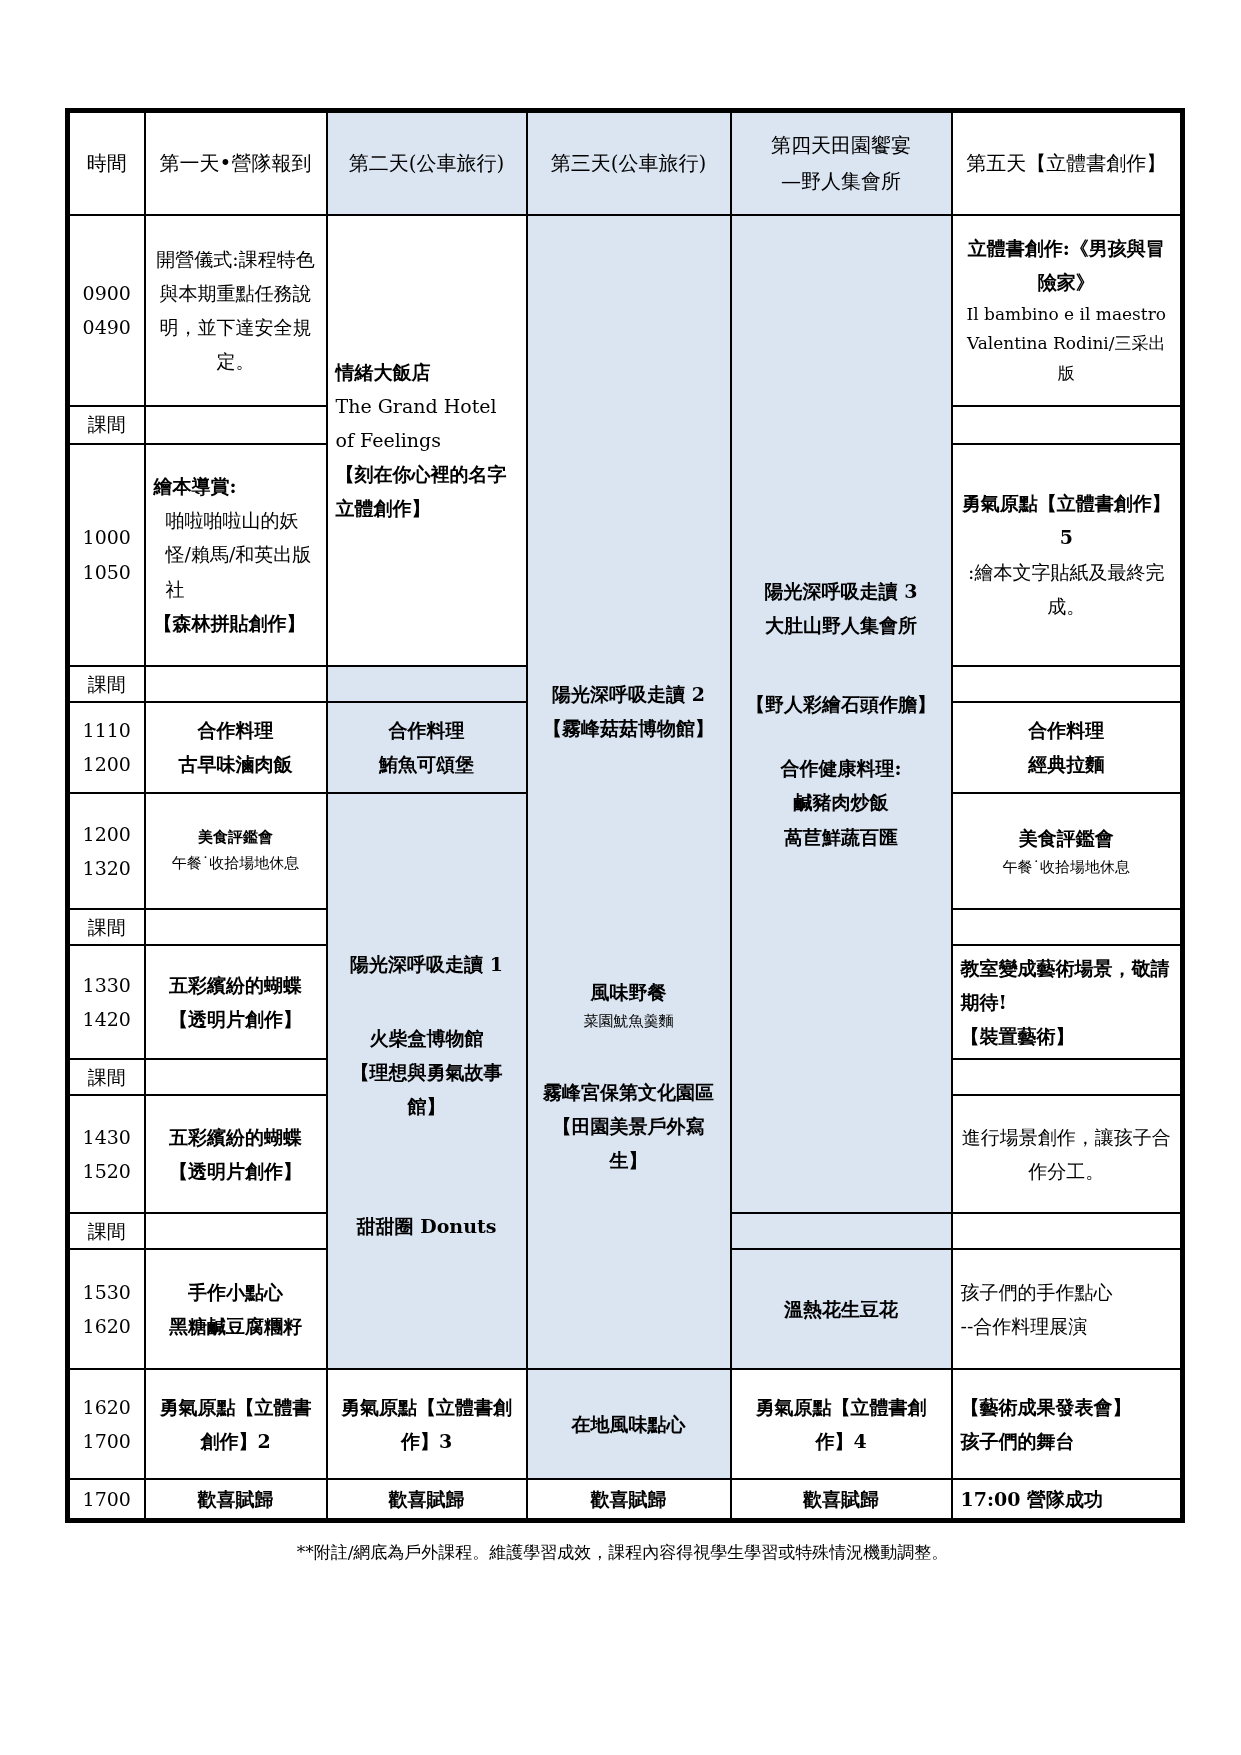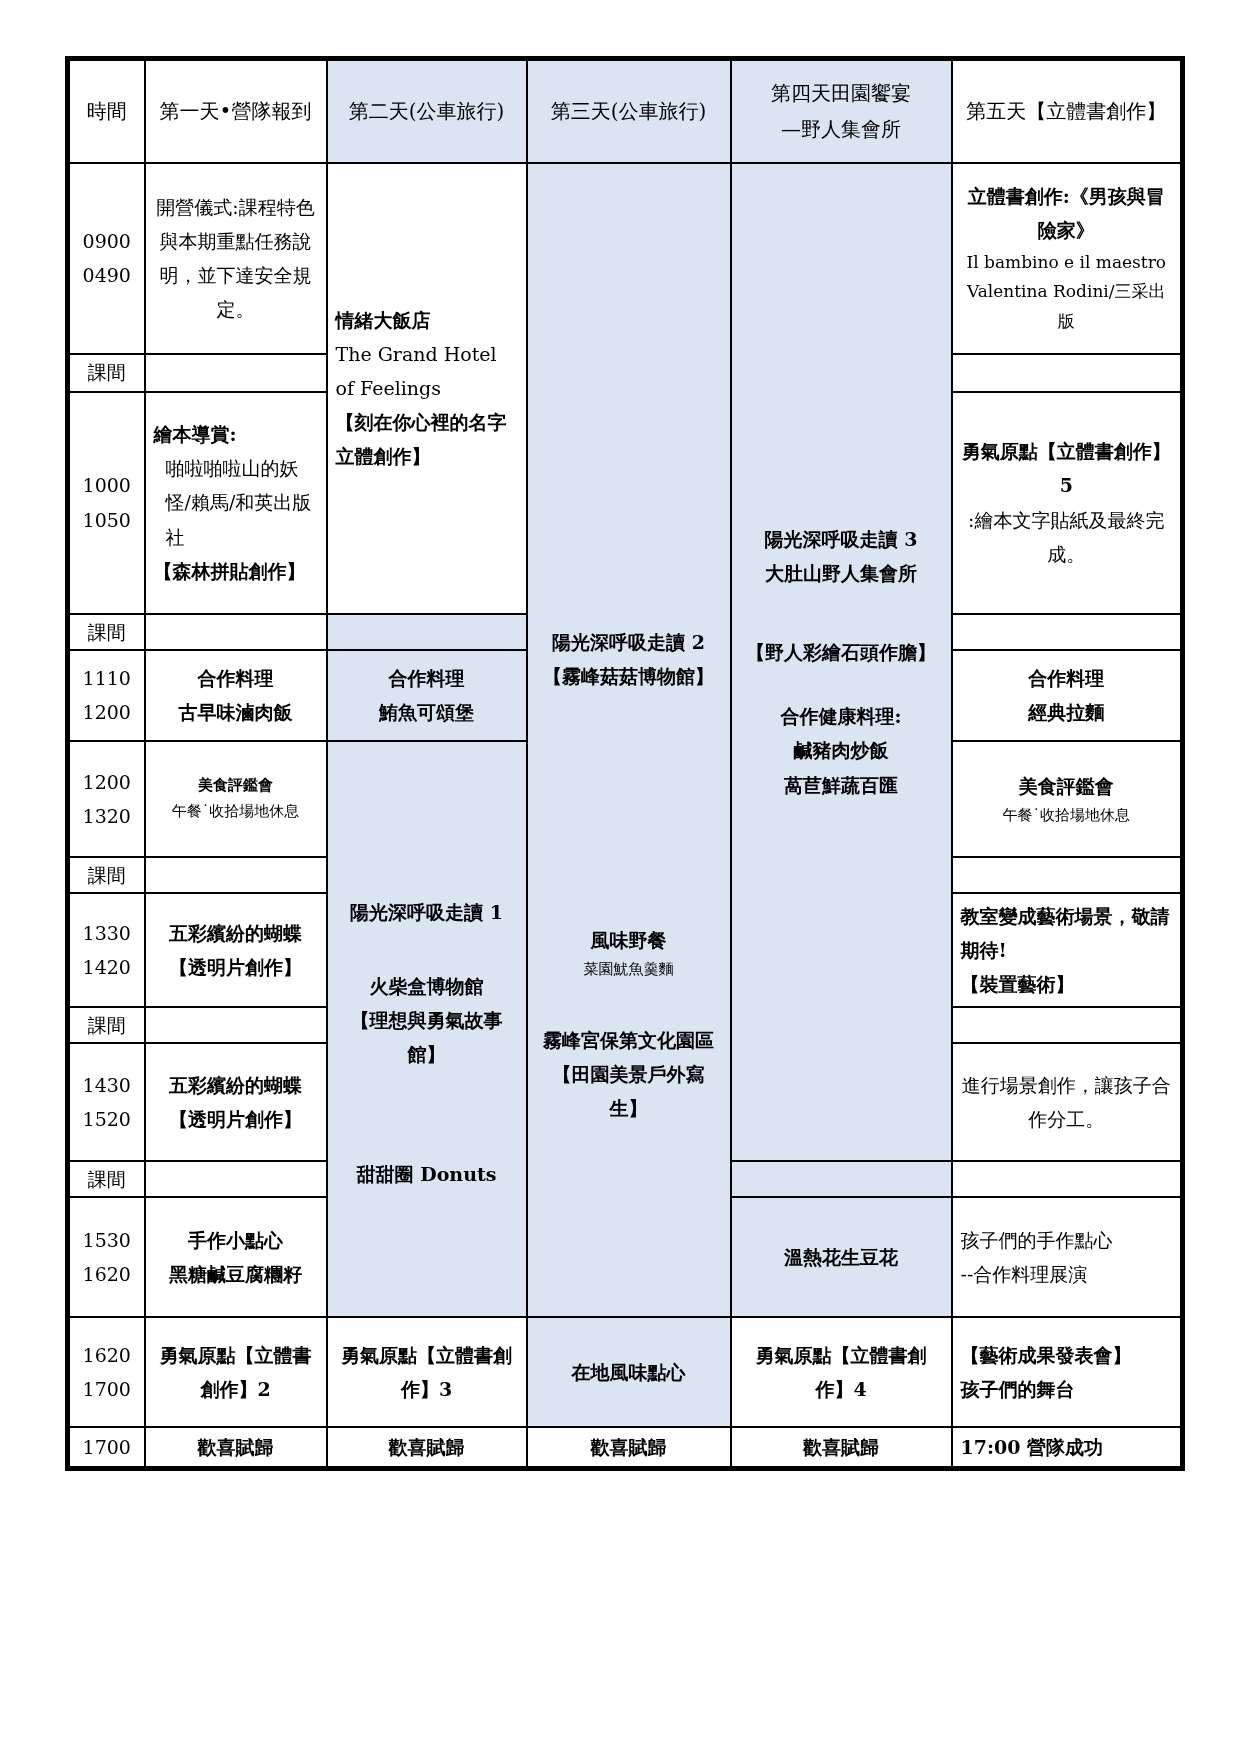"時間" .page { padding: 56px 0 0 65px -> 108px 0 0 65px }
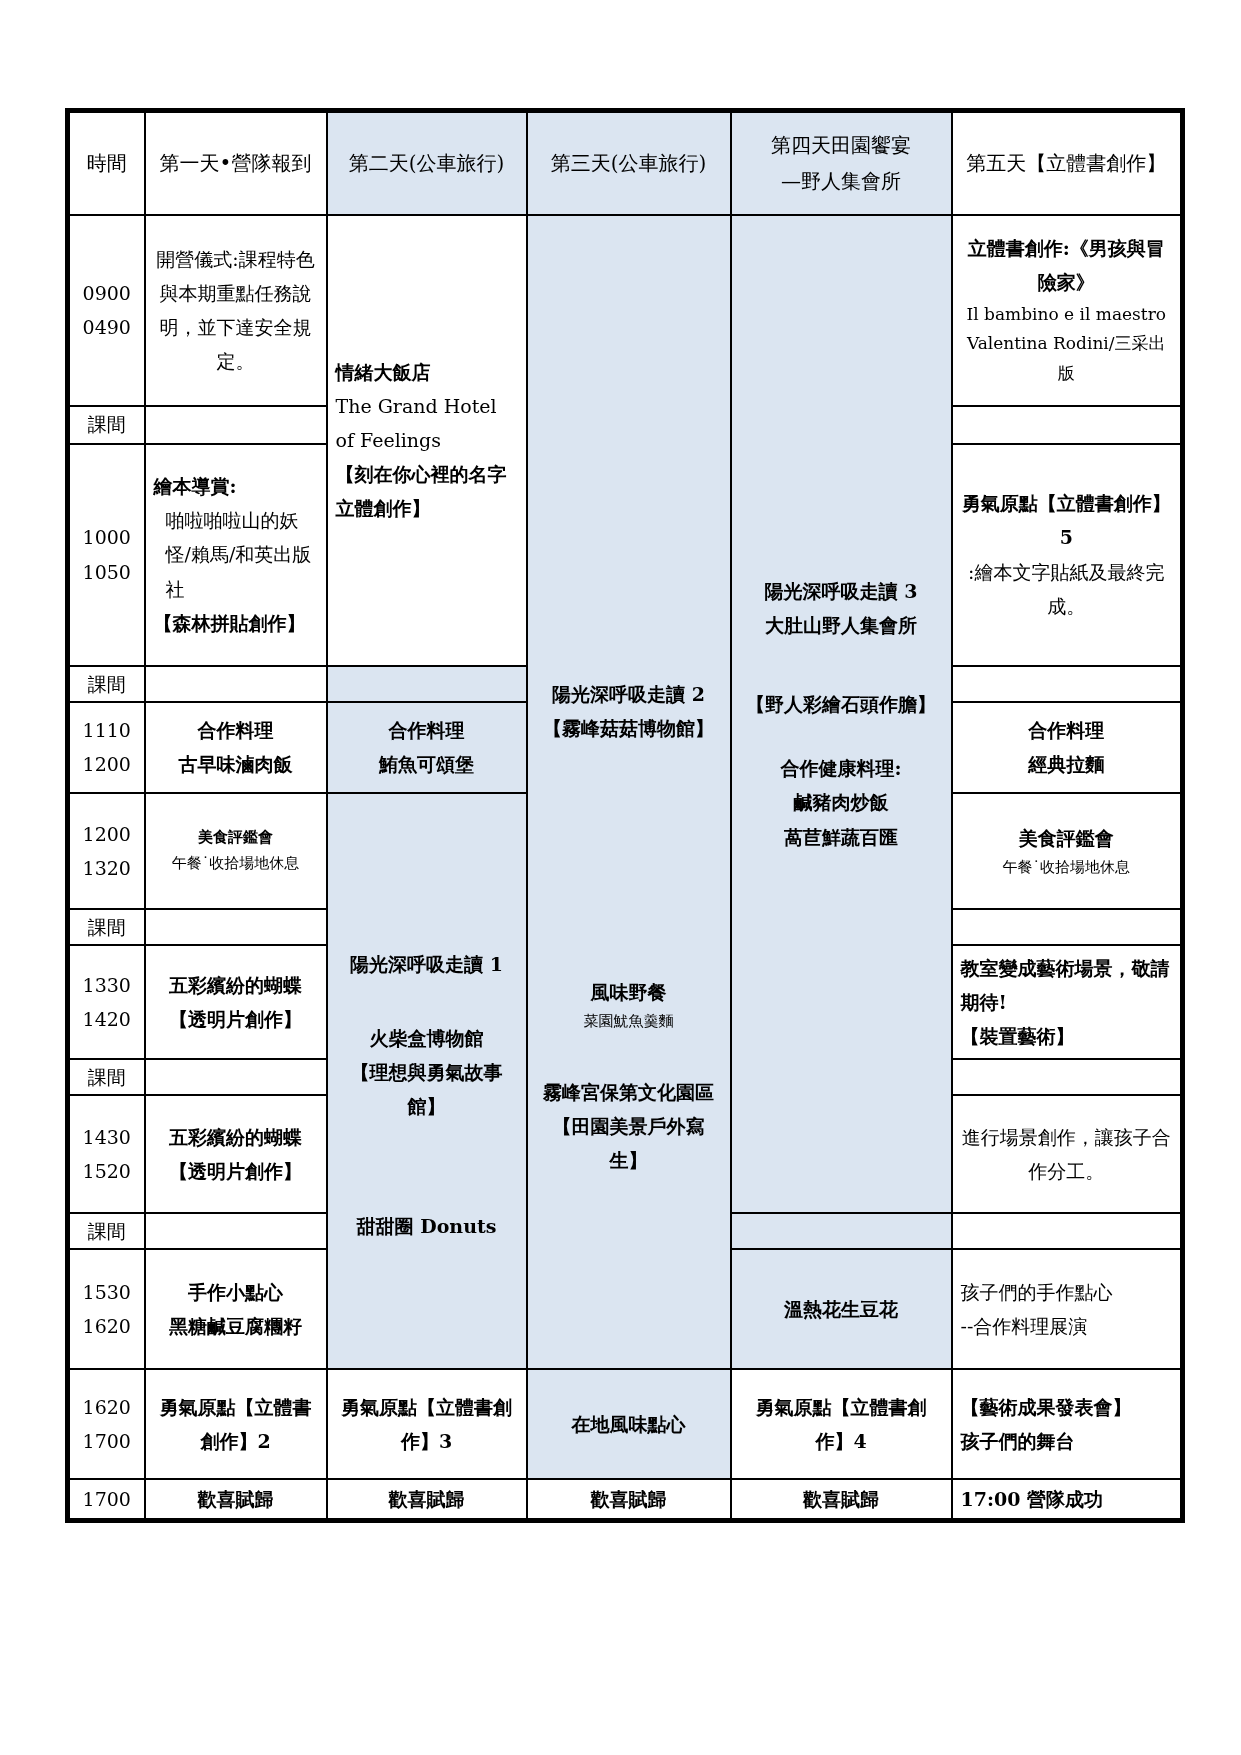"**附註/網底為戶外課程。維護學習成效，課程內容得視學生學習或特殊情況機動調整。" div.footnote { html: none -> <div>**附註/網底為戶外課程。維護學習成效，課程內容得視學生學習或特殊情況機動調整。</div> }
